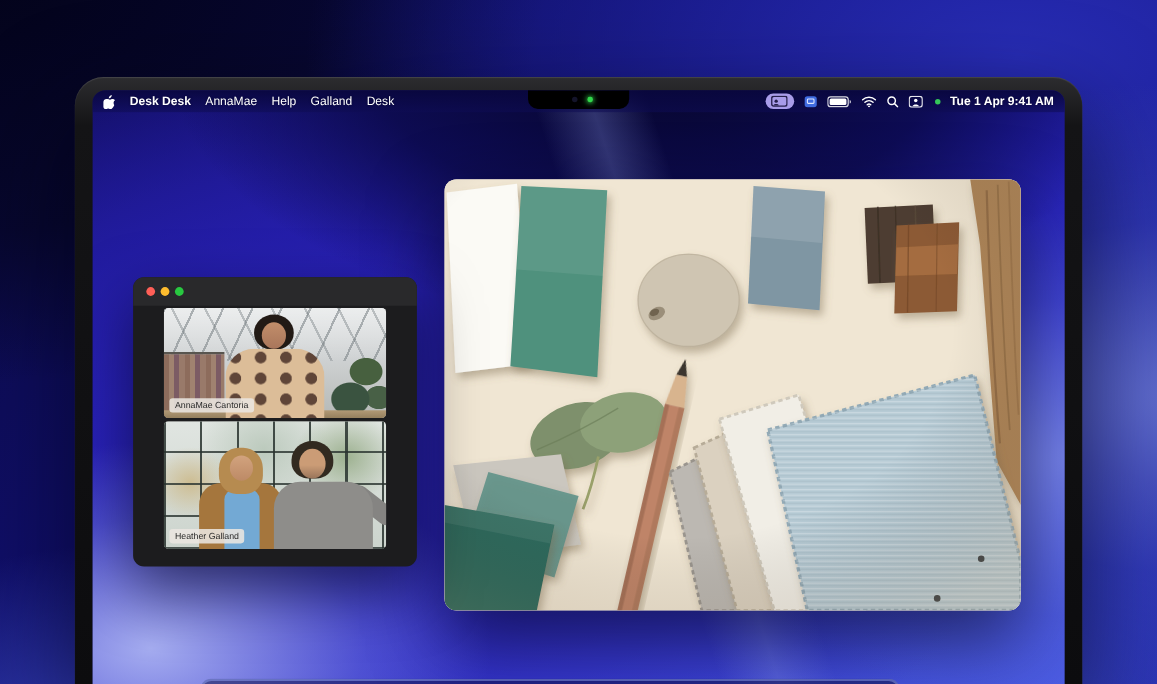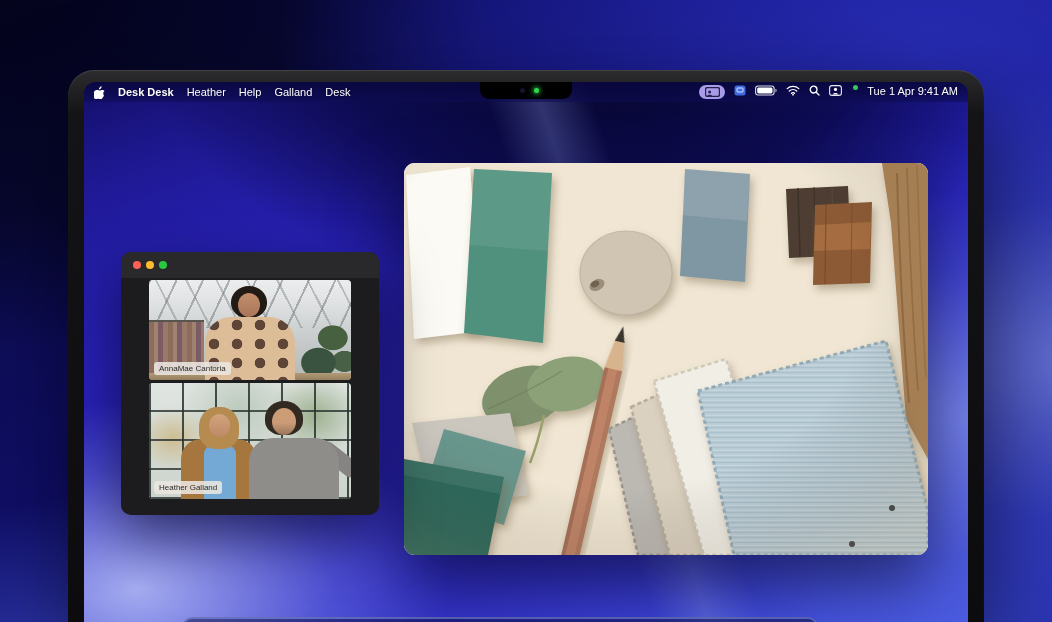"Heather" span.mi { text: Heather -> AnnaMae }
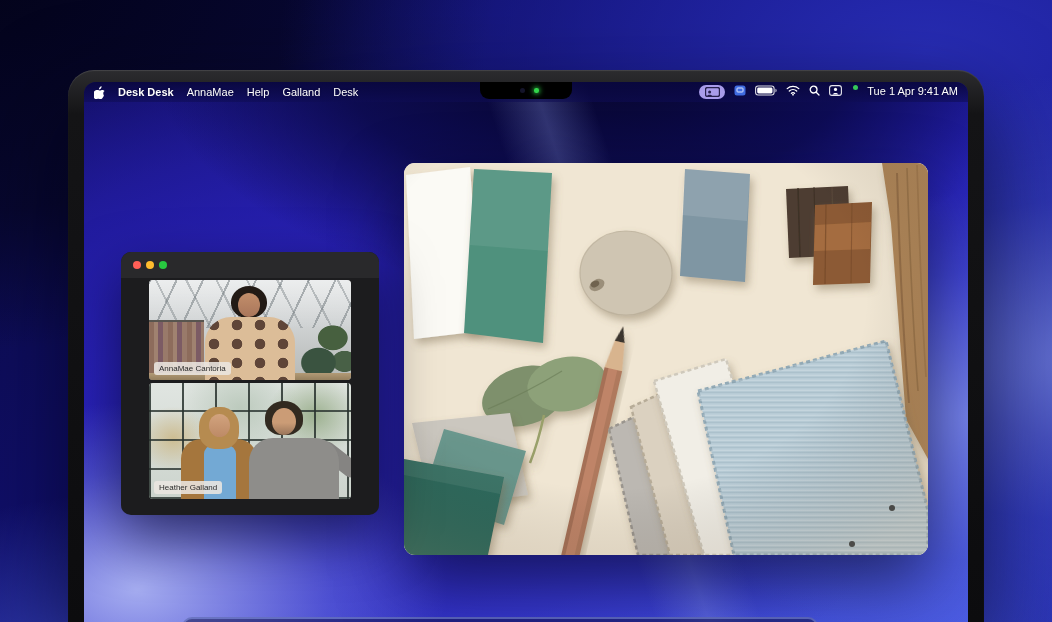"Tue 1 Apr 9:41 AM" .mb-right { align-items: flex-start -> center; font-weight: none -> bold }
